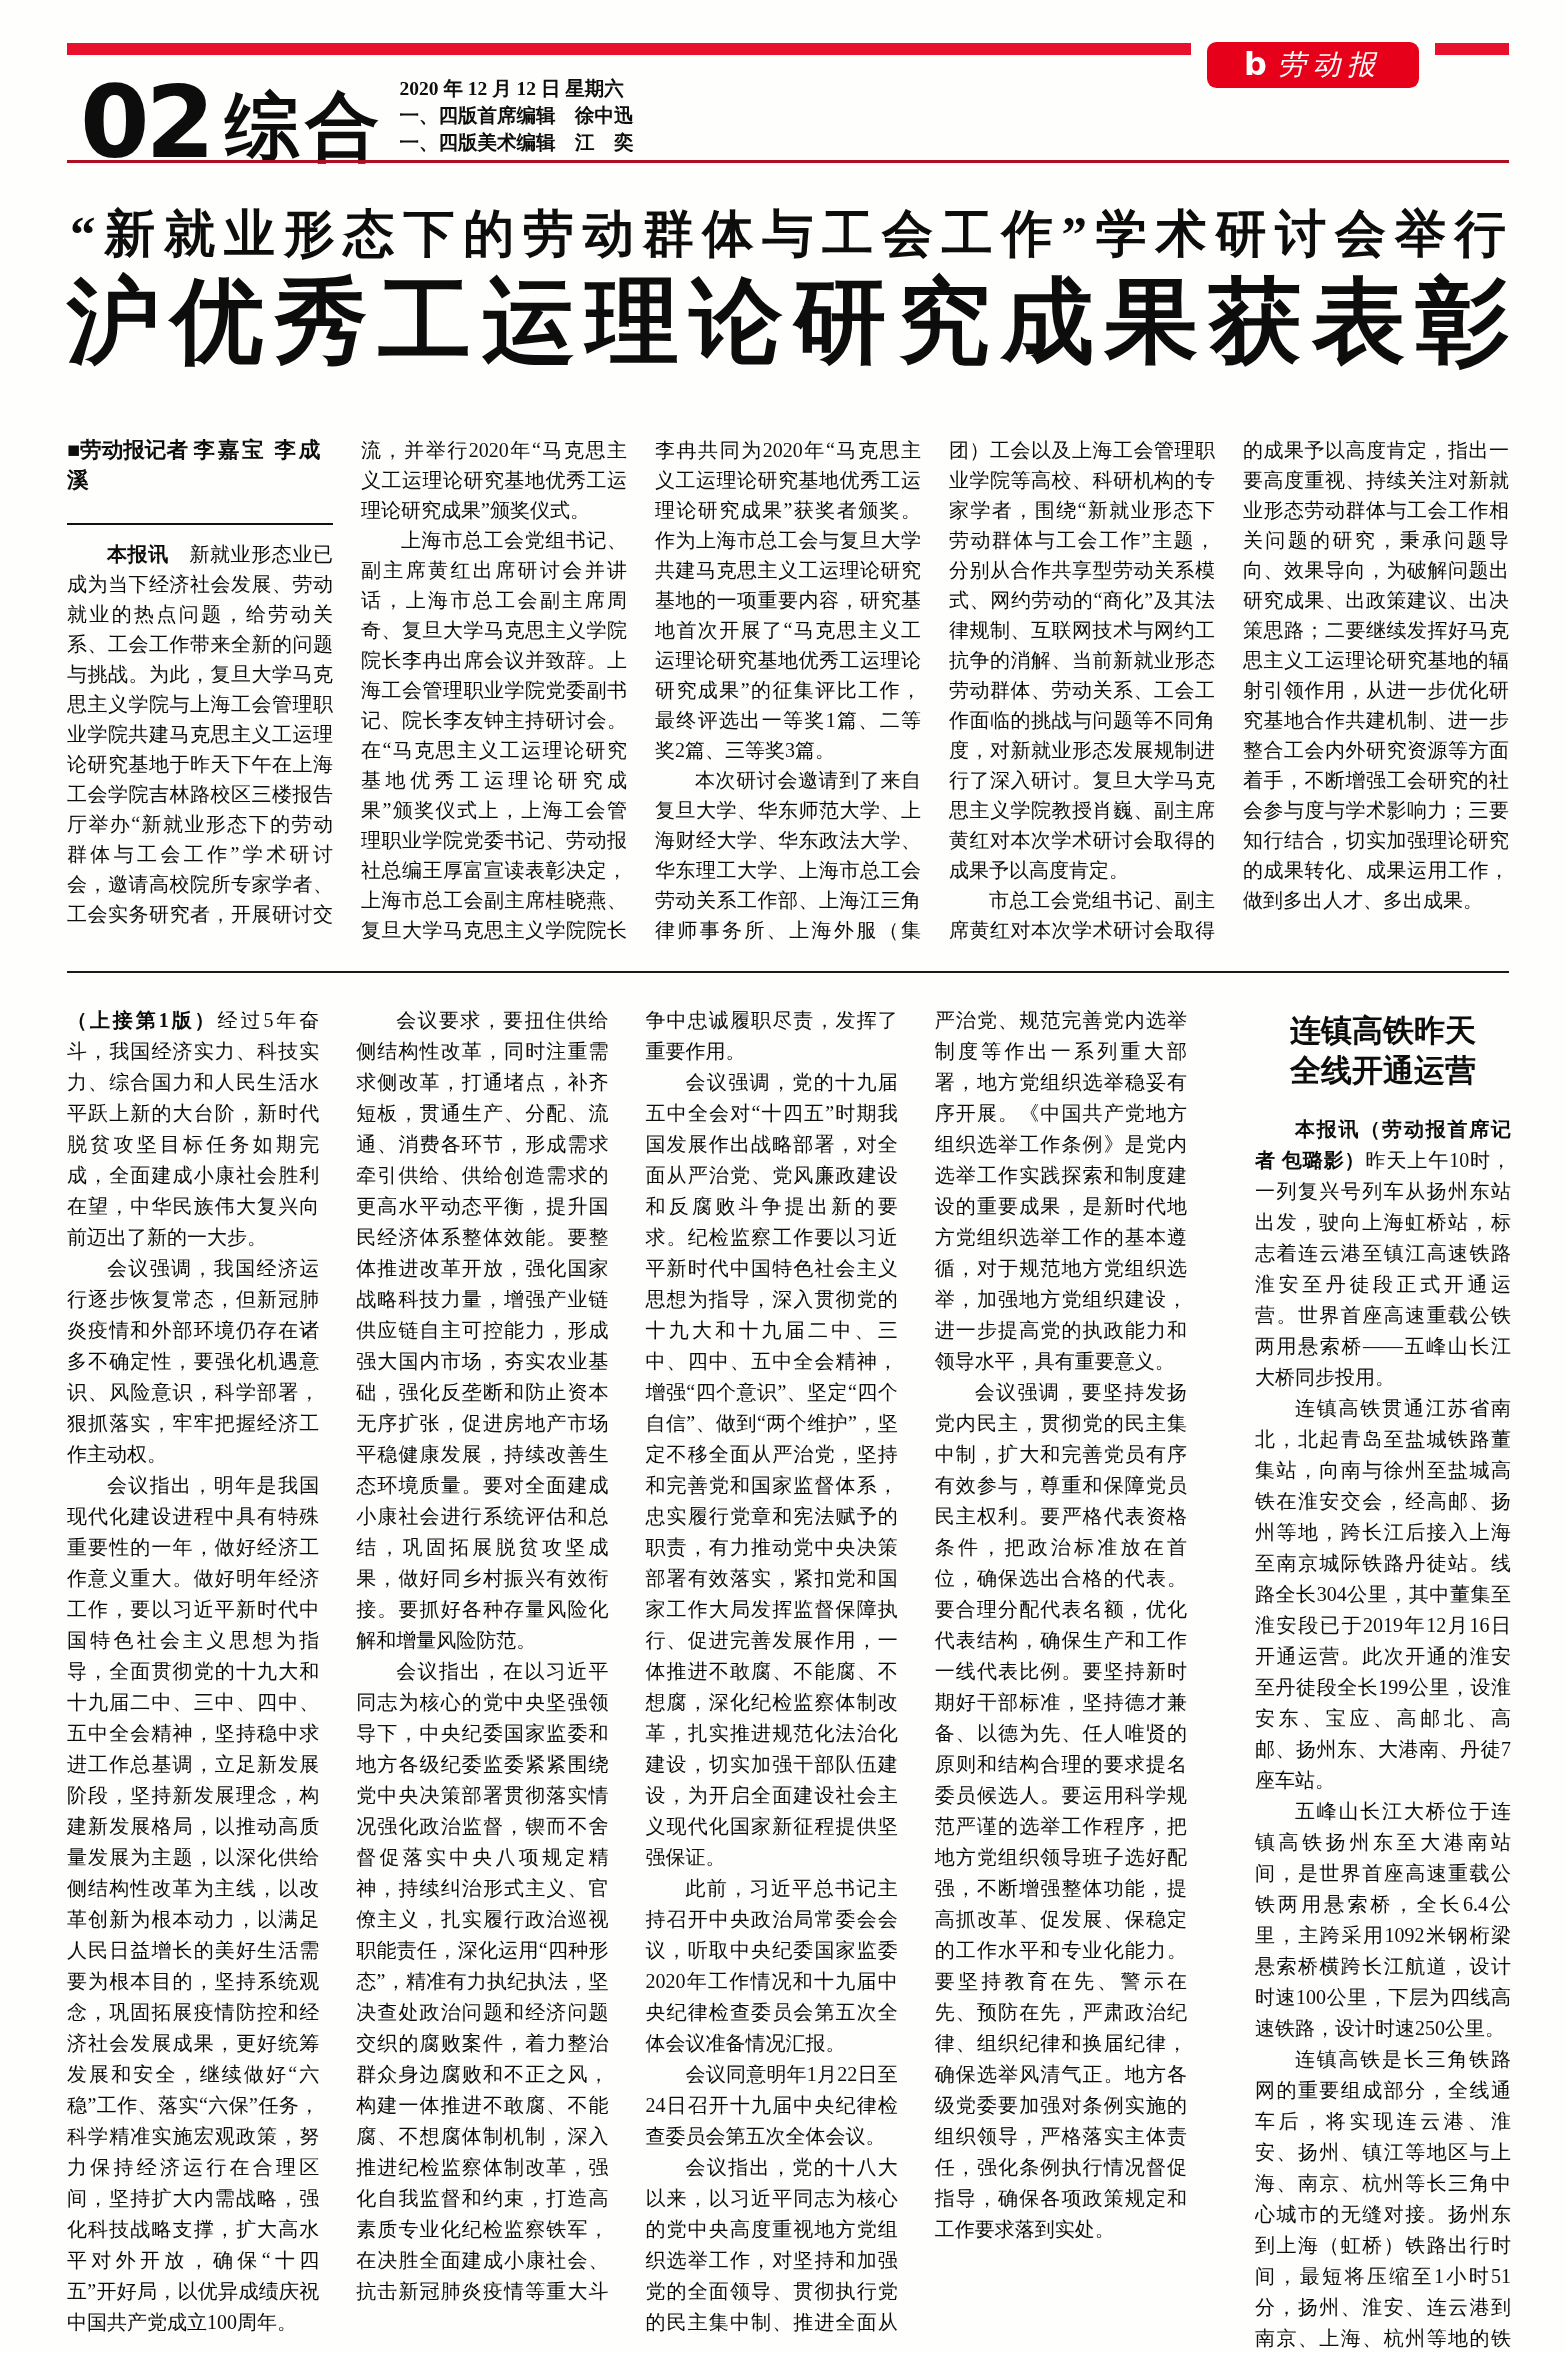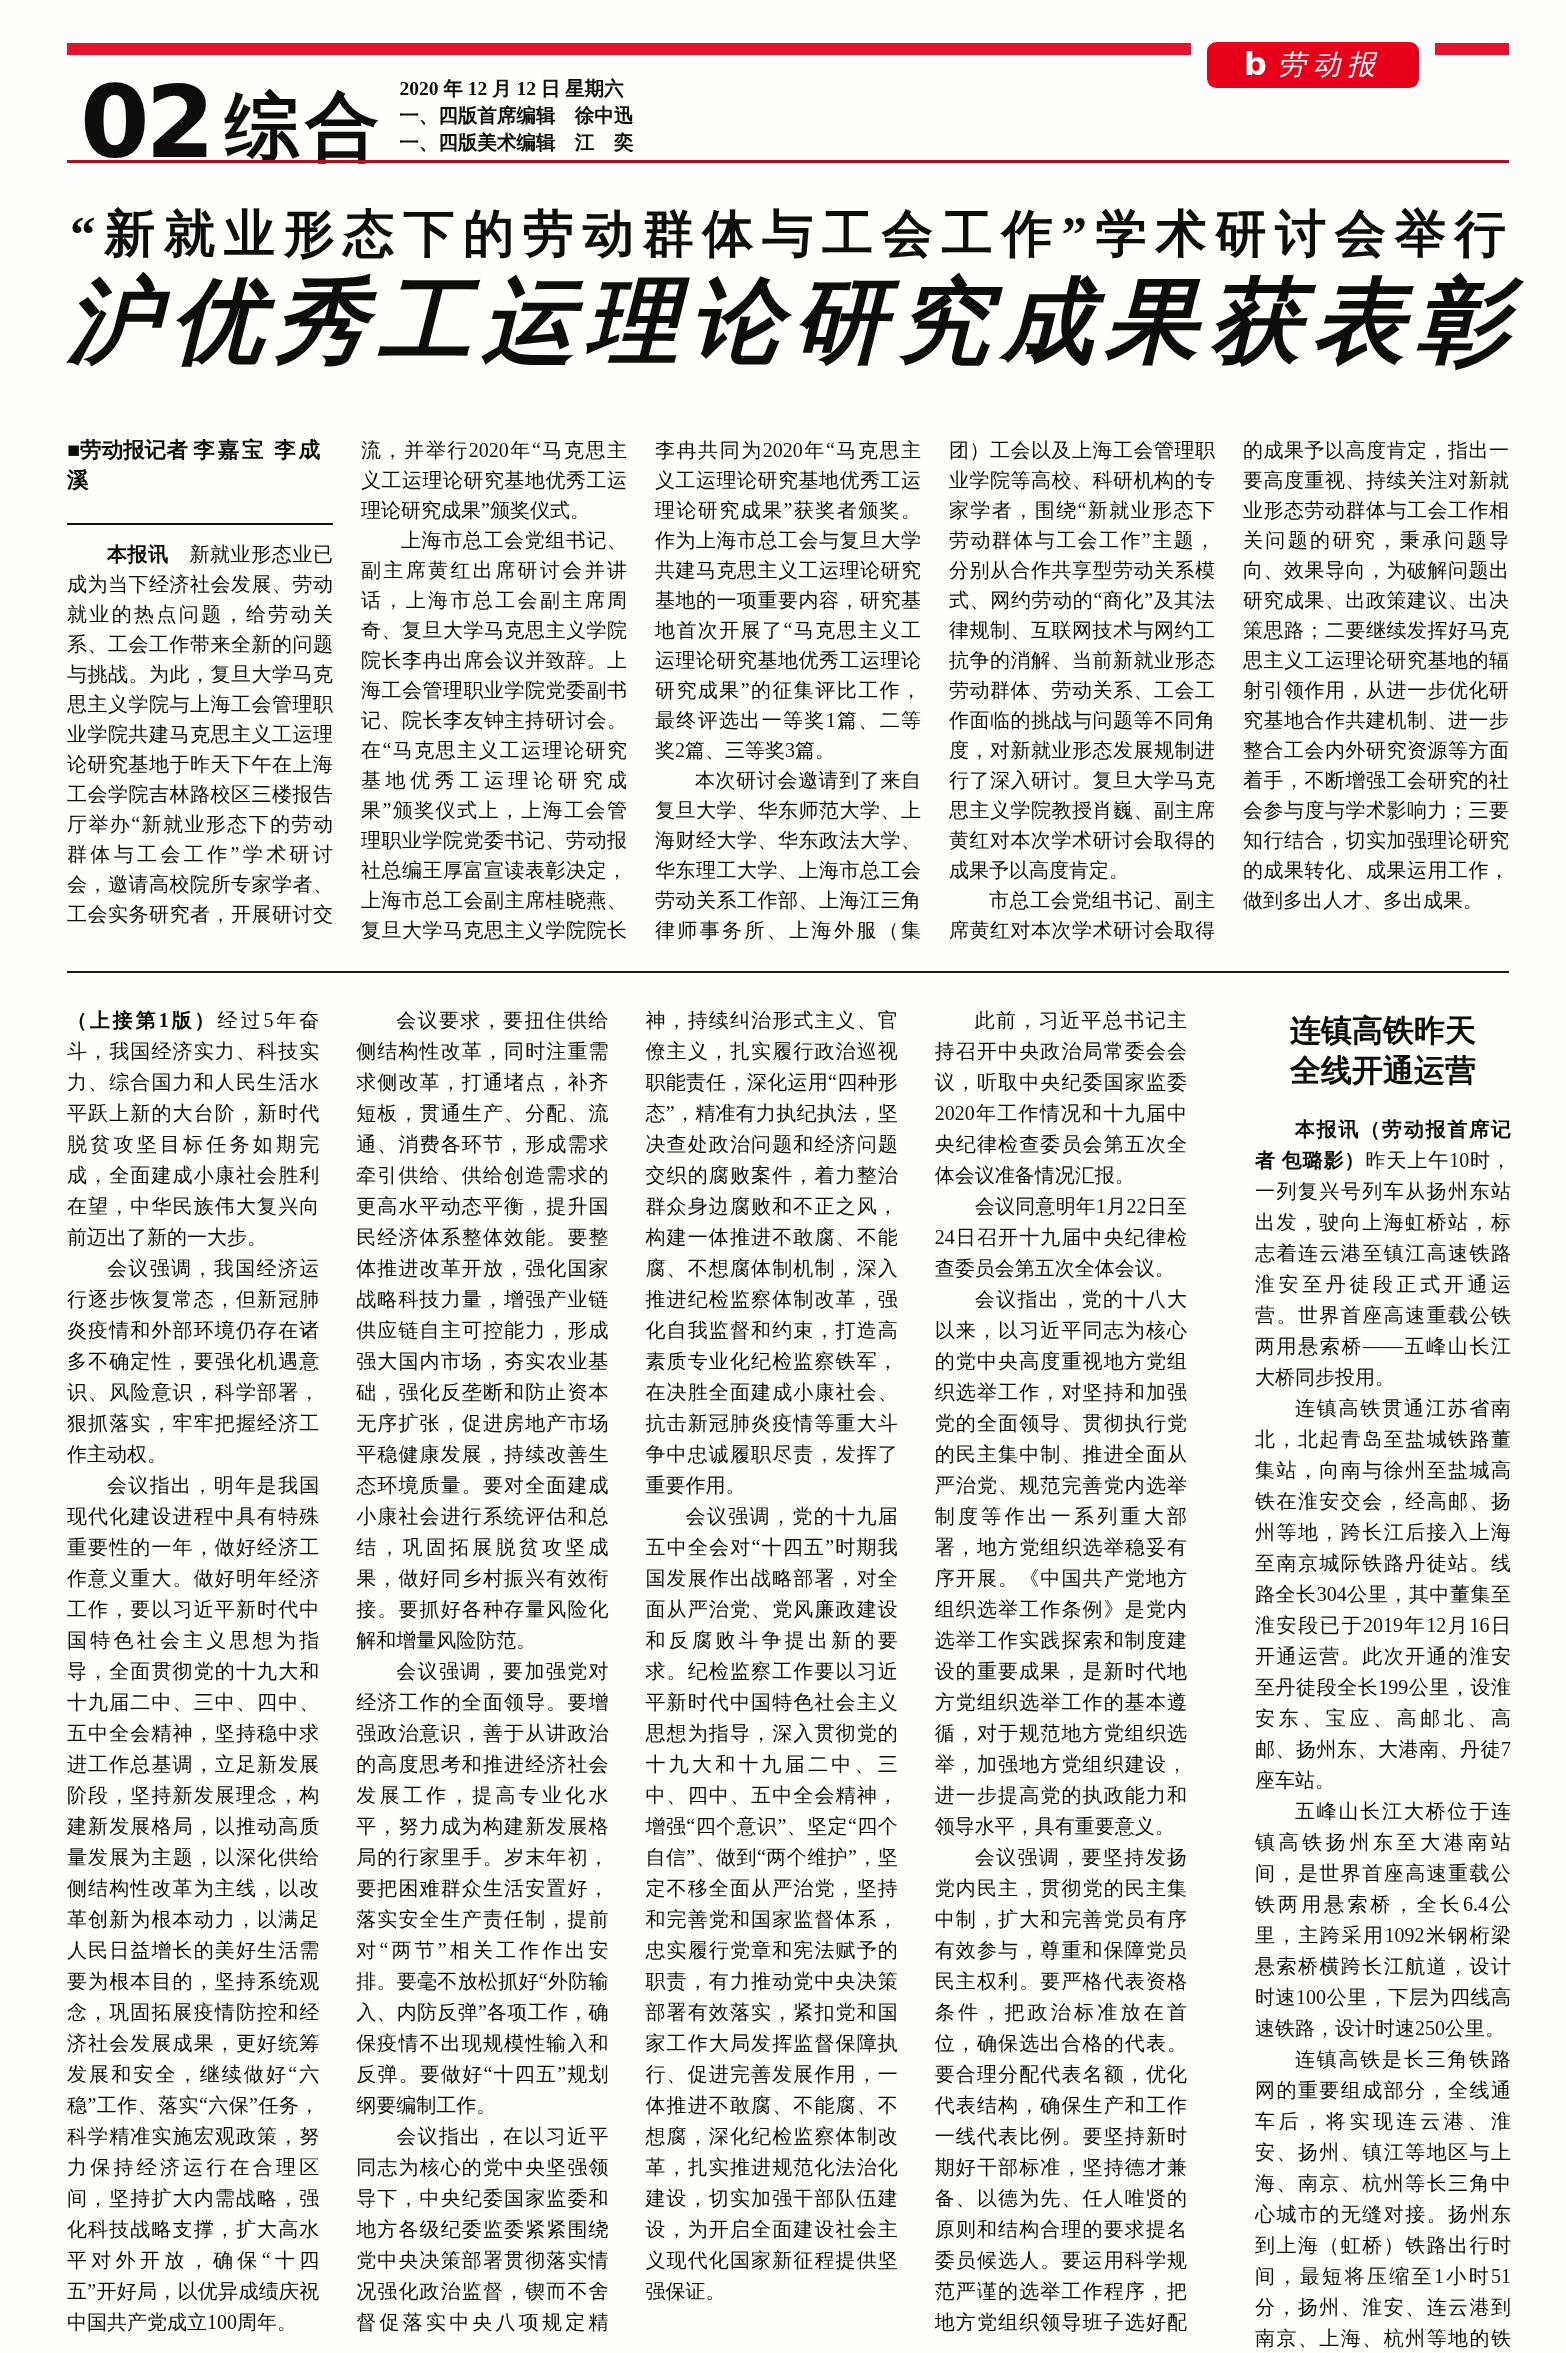"沪优秀工运理论研究成果获表彰" .main-headline { font-style: italic -> none }
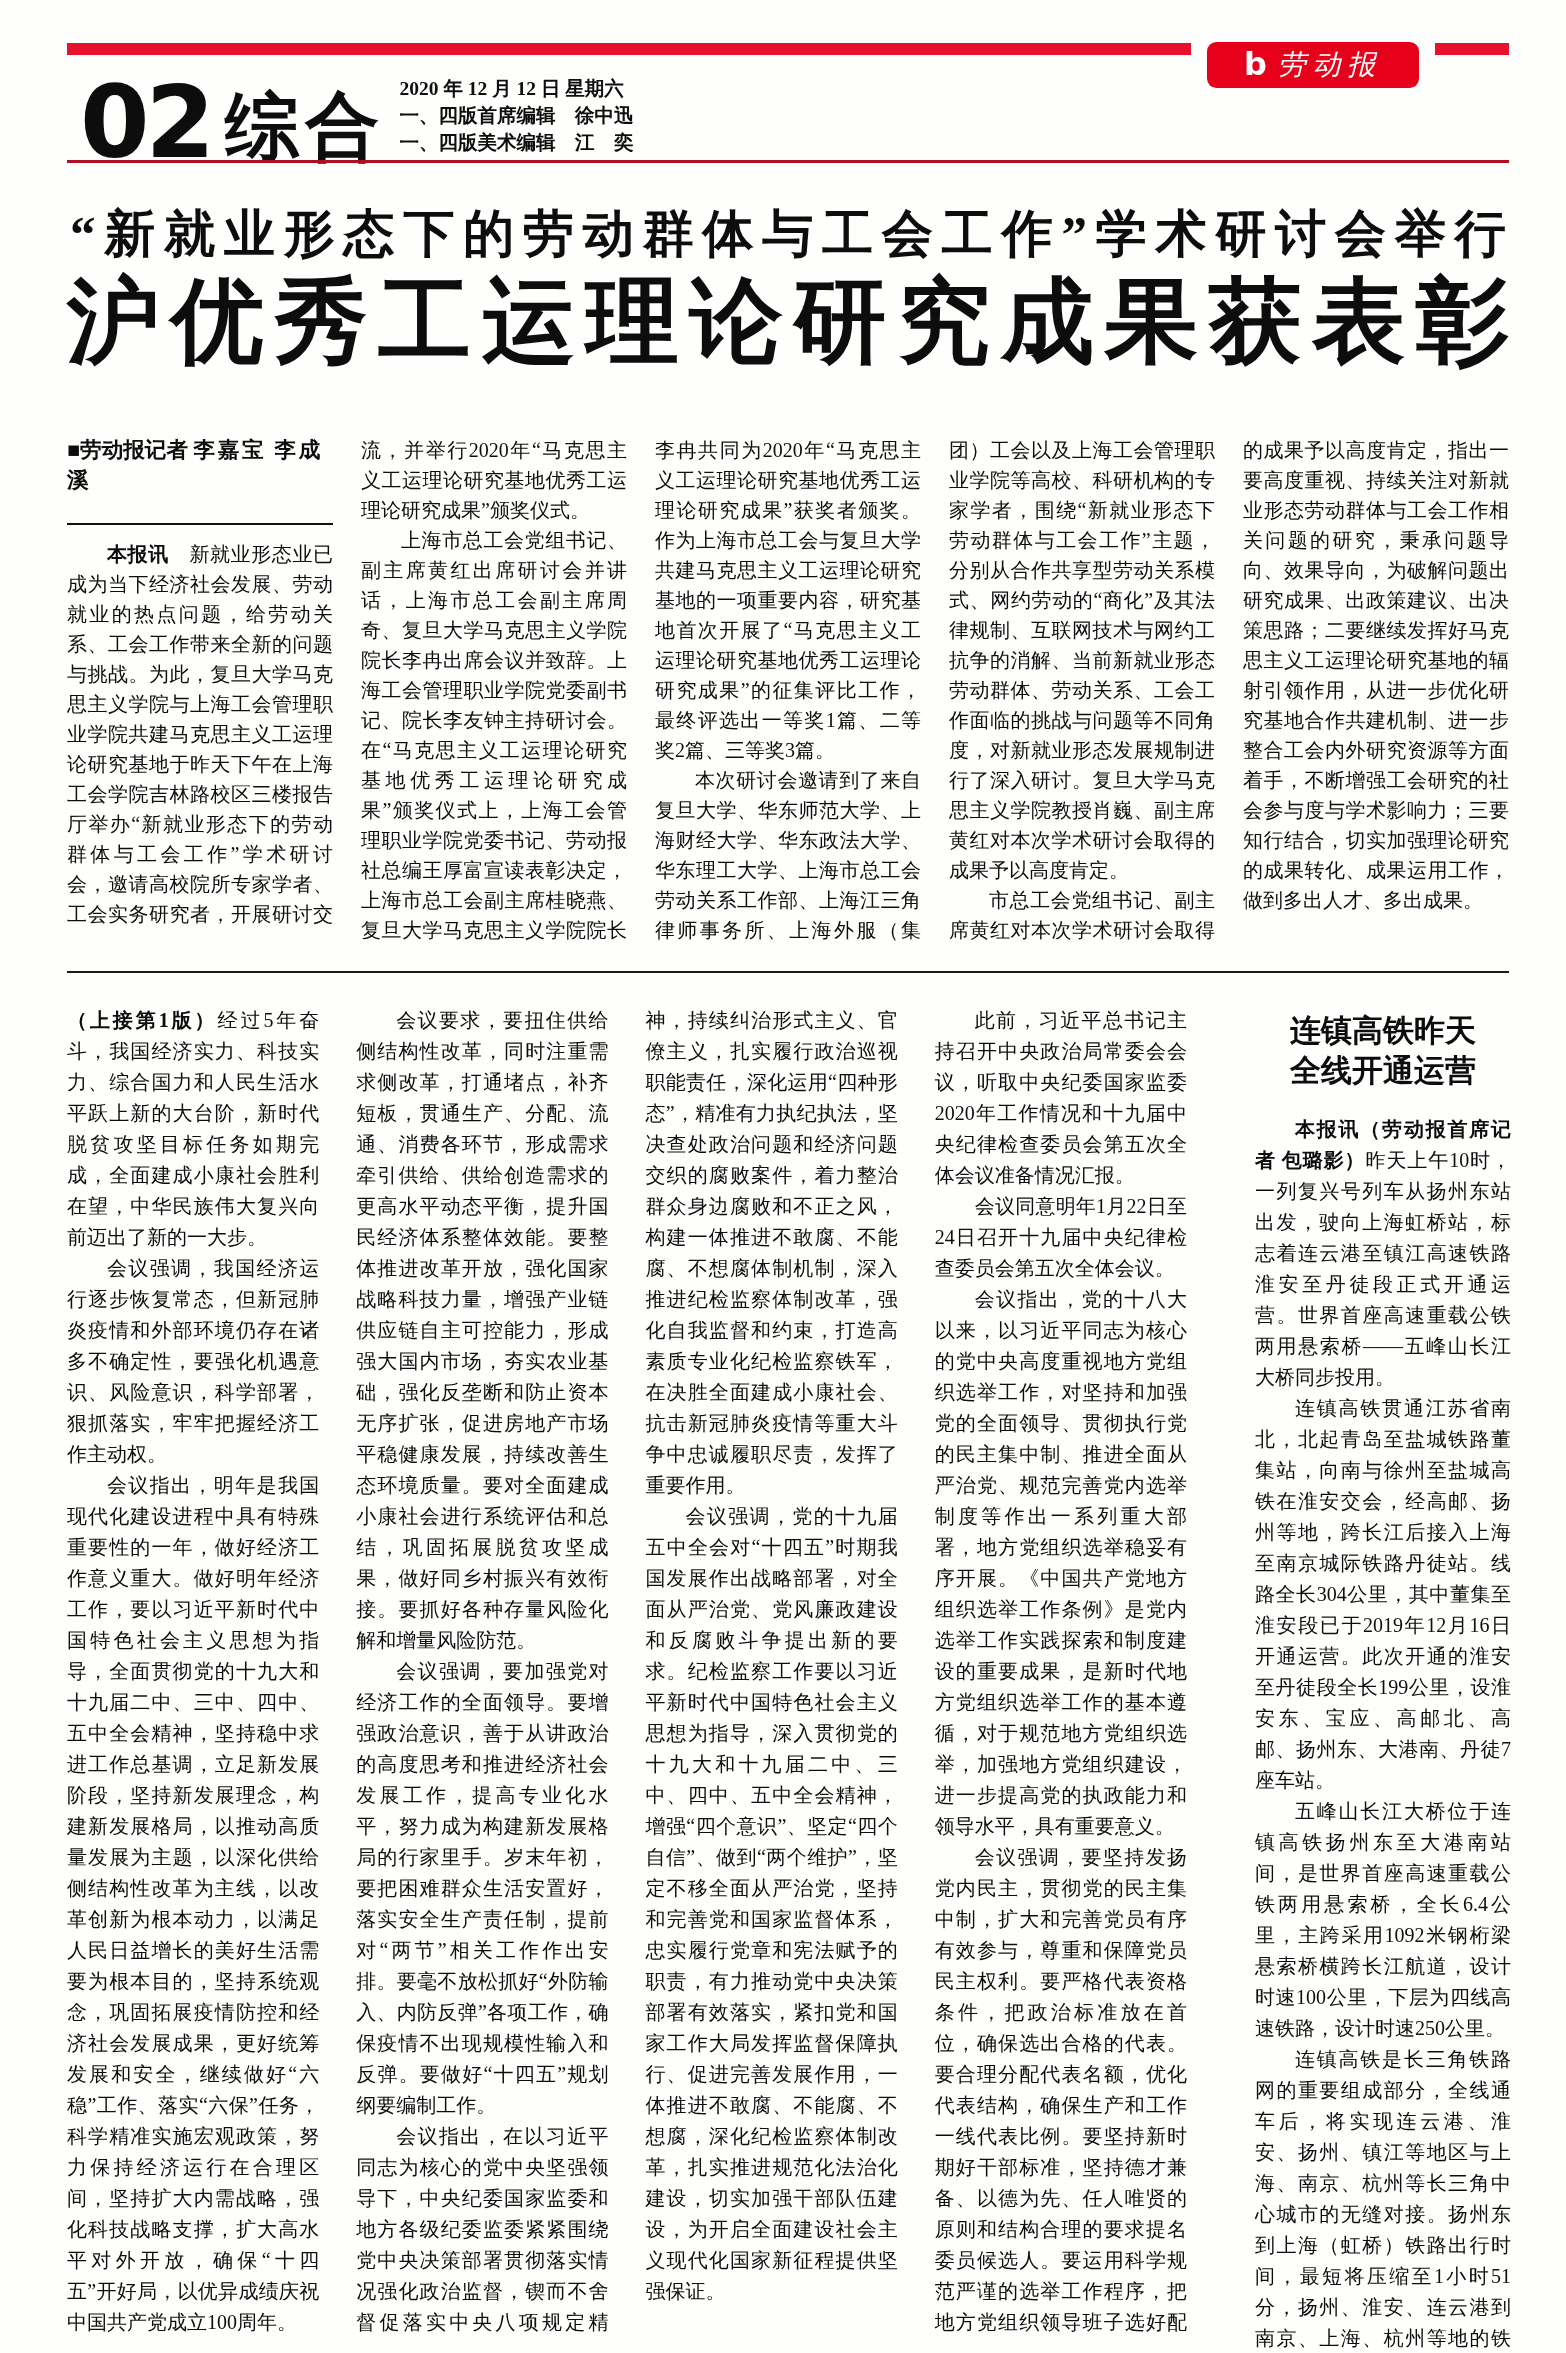"会议强调，要加强党对经济工作的全面领导。要增强政治意识，善于从讲政治的高度思考和" p.para { html: <p>会议强调，要加强党对经济工作的全面领导。要增强政治意识，善于从讲政治的高度思考和推进经济社会发展工作，提高专业化水平，努力成为构建新发展格局的行家里手。岁末年初，要把困难群众生活安置好，落实安全生产责任制，提前对“两节”相关工作作出安排。要毫不放松抓好“外防输入、内防反弹”各项工作，确保疫情不出现规模性输入和反弹。要做好“十四五”规划纲要编制工作。</p> -> none }
